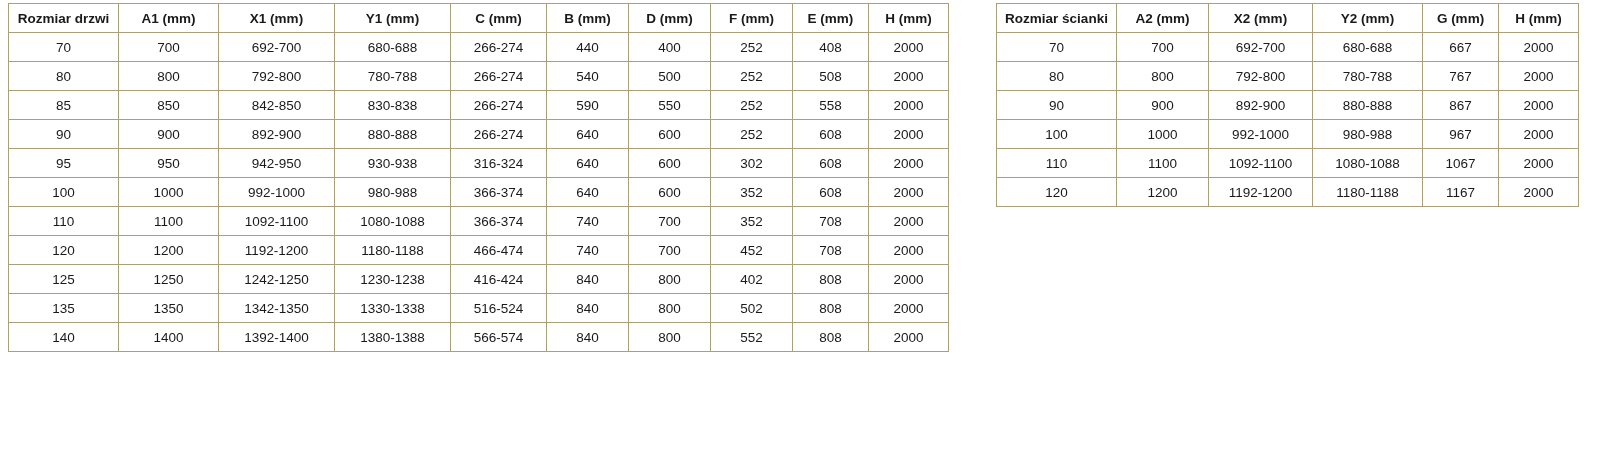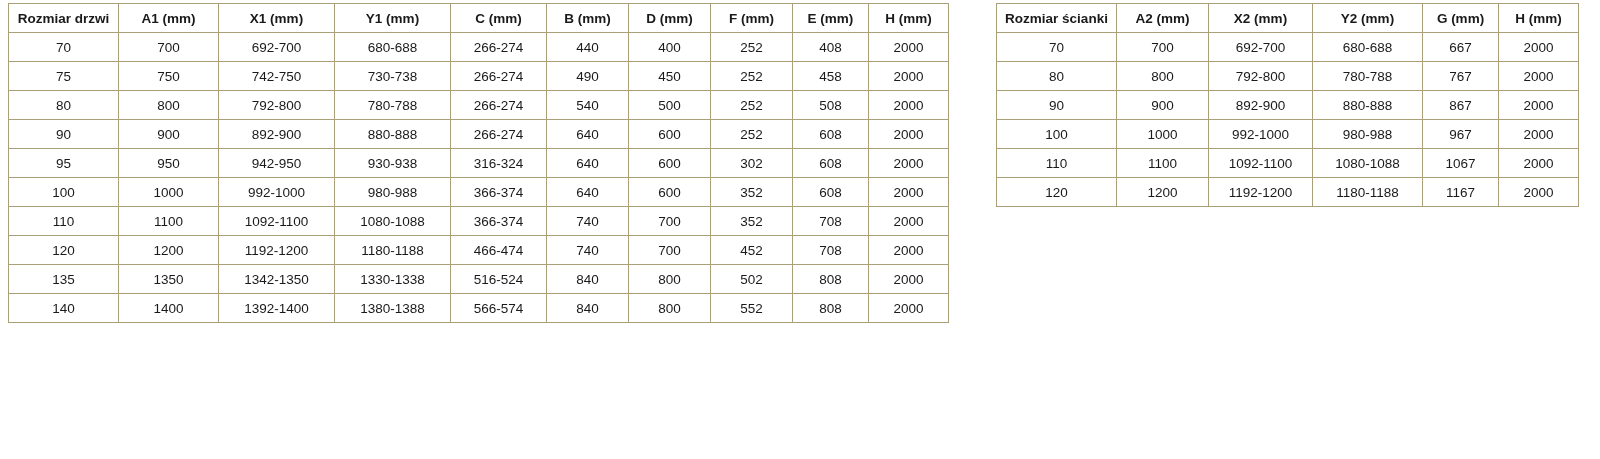"75" tr { html: <tr> <td>75</td> <td>750</td> <td>742-750</td> <td>730-738</td> <td>266-274</td> <td>490</td> <td>450</td> <td>252</td> <td>458</td> <td>2000</td> </tr> -> none }
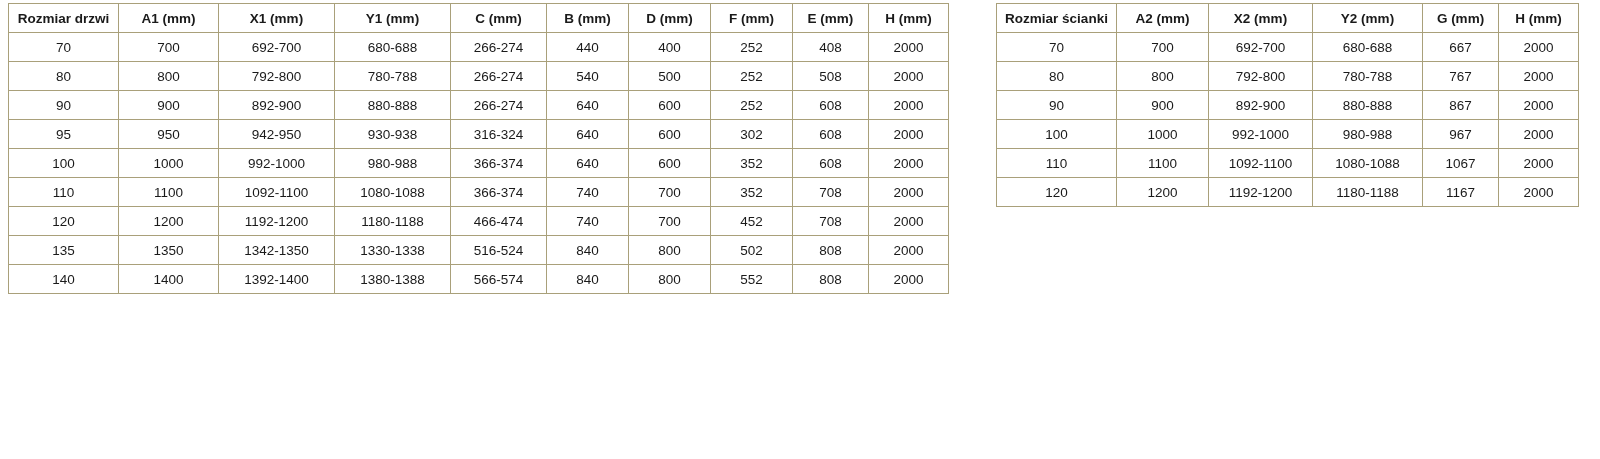"85" tr { html: none -> <tr> <td>85</td> <td>850</td> <td>842-850</td> <td>830-838</td> <td>266-274</td> <td>590</td> <td>550</td> <td>252</td> <td>558</td> <td>2000</td> </tr> }
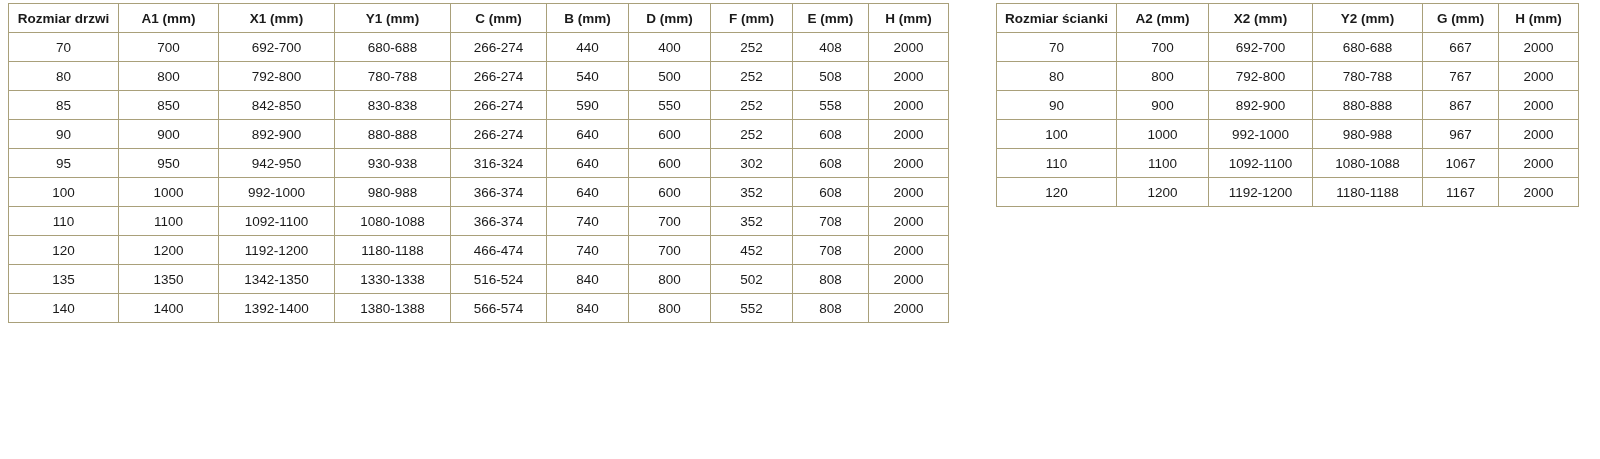"125" tr { html: none -> <tr> <td>125</td> <td>1250</td> <td>1242-1250</td> <td>1230-1238</td> <td>416-424</td> <td>840</td> <td>800</td> <td>402</td> <td>808</td> <td>2000</td> </tr> }
